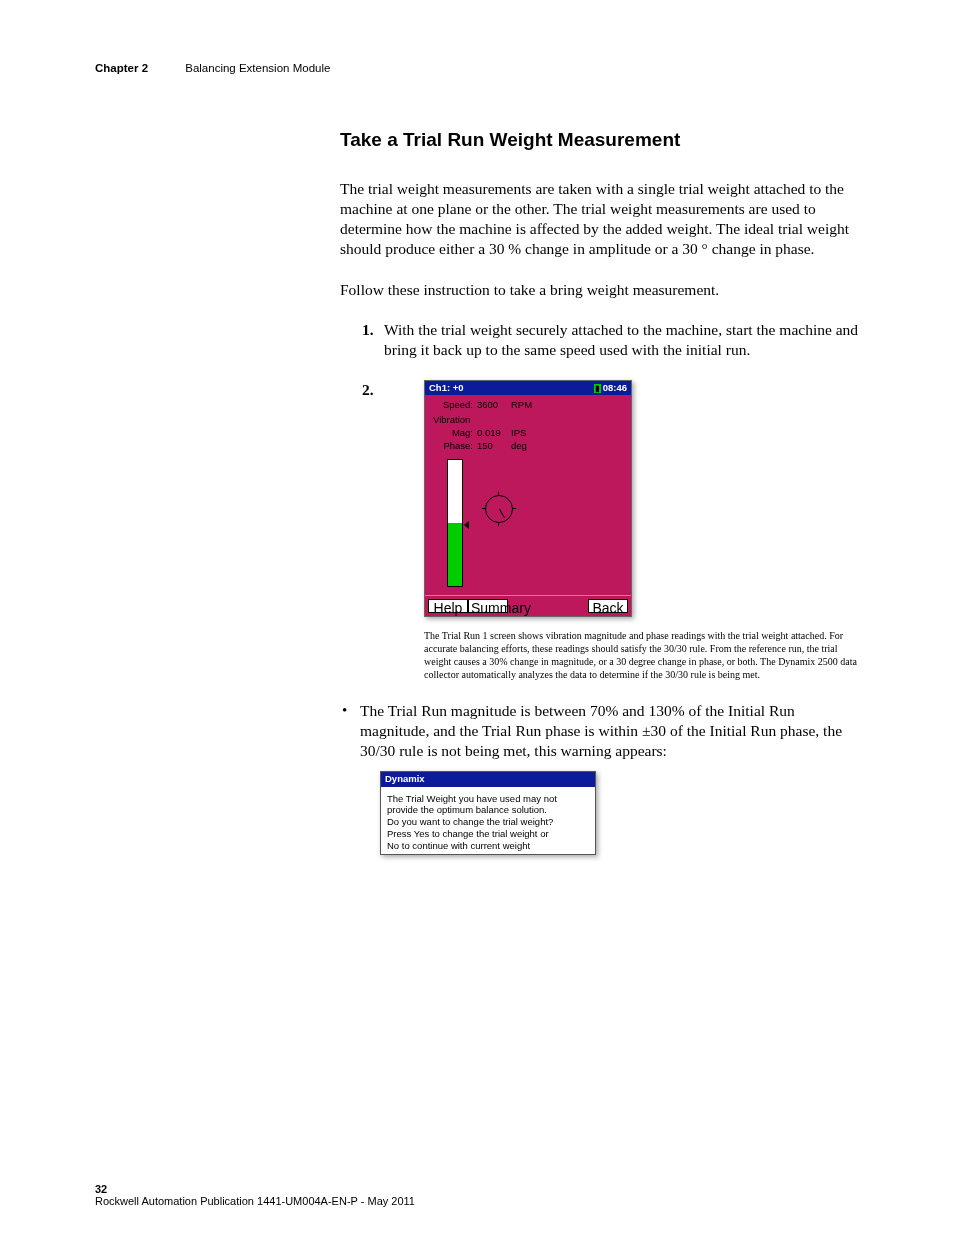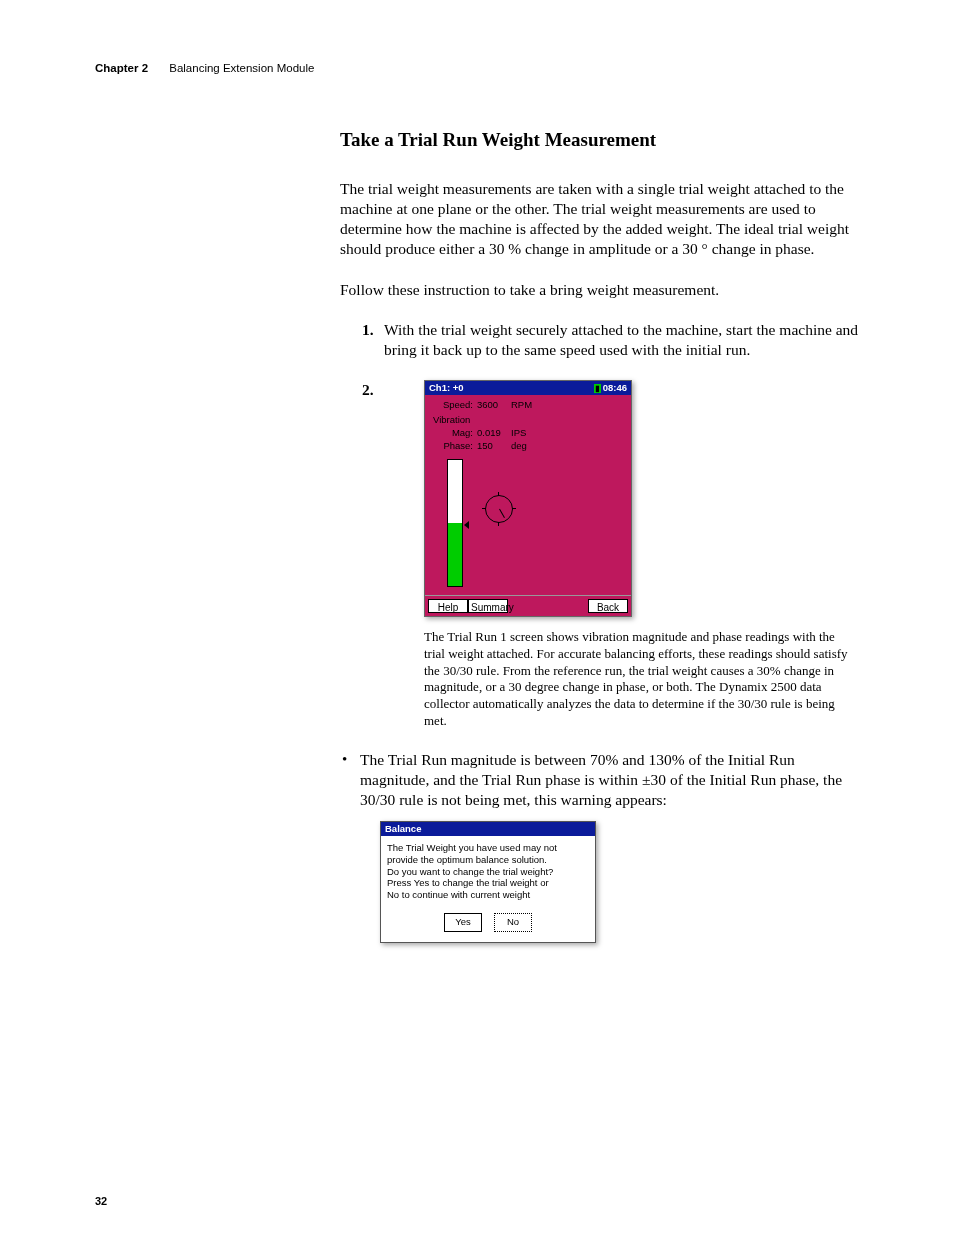"Chapter 2" .header-line .chapter { margin-right: 18px -> 34px }
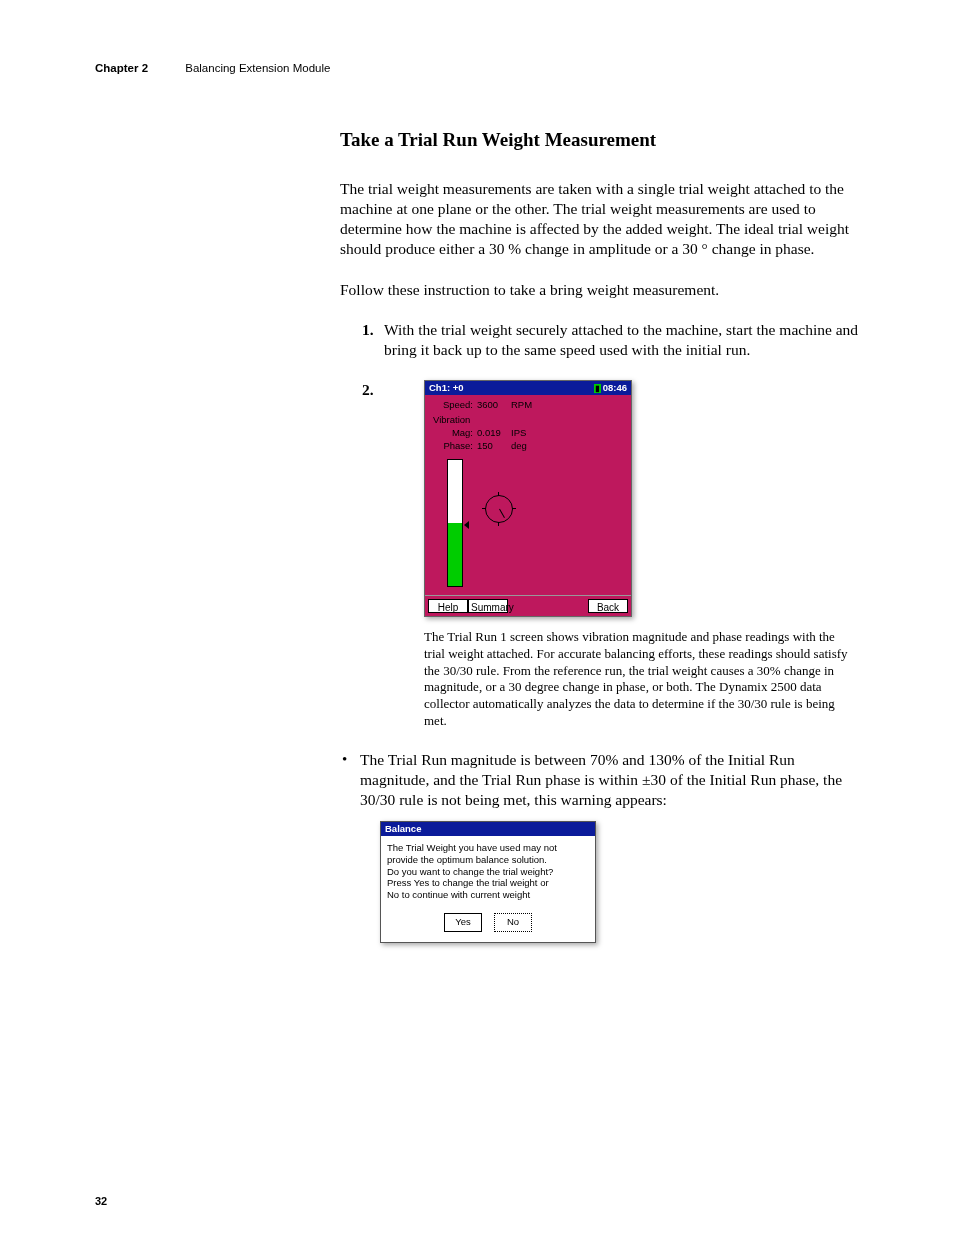"Take a Trial Run Weight" .section-title { font-family: Liberation Serif, serif -> Liberation Sans, sans-serif }
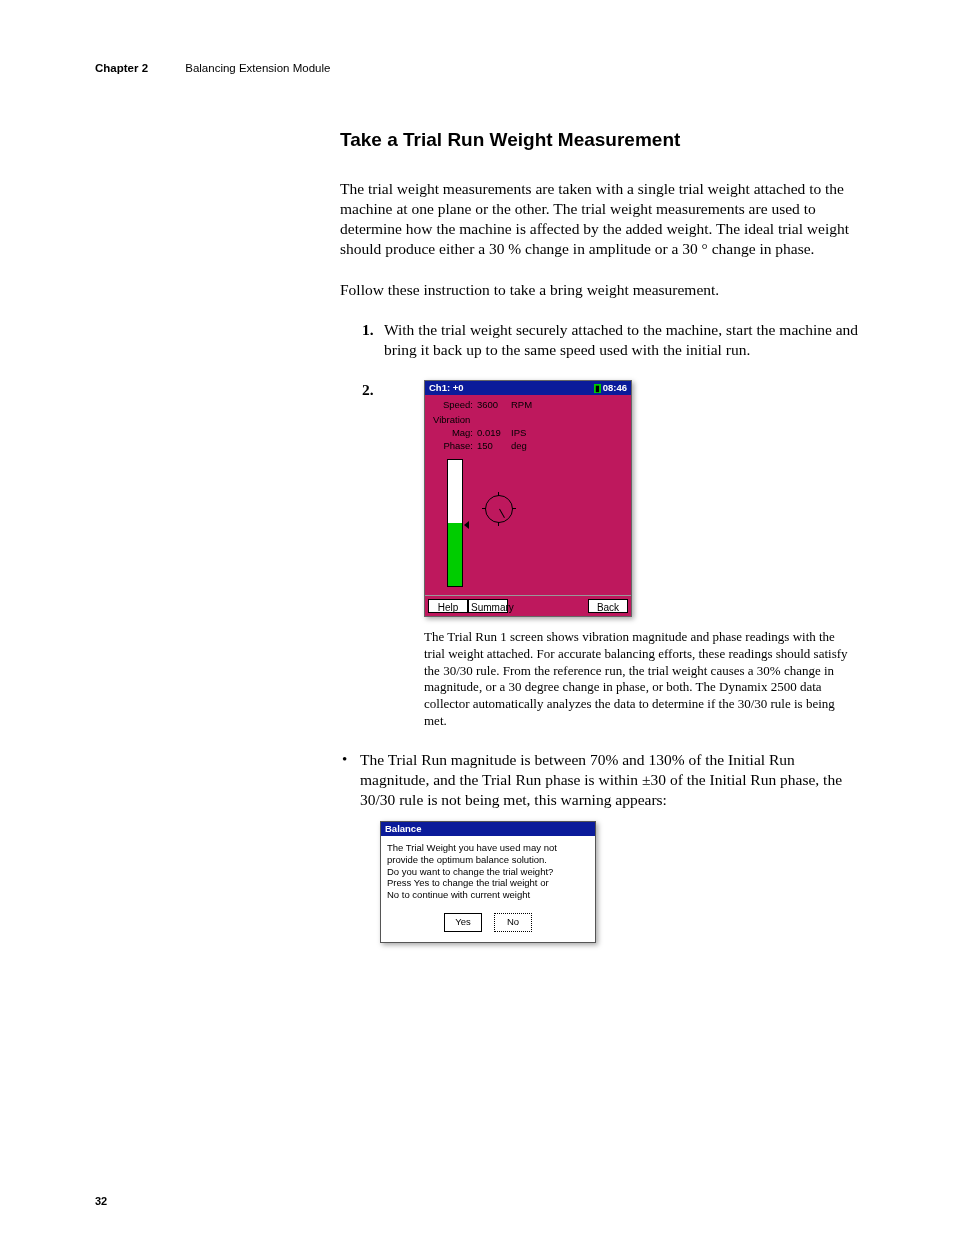"Help" .softbtn { font-size: 10px -> 14px }
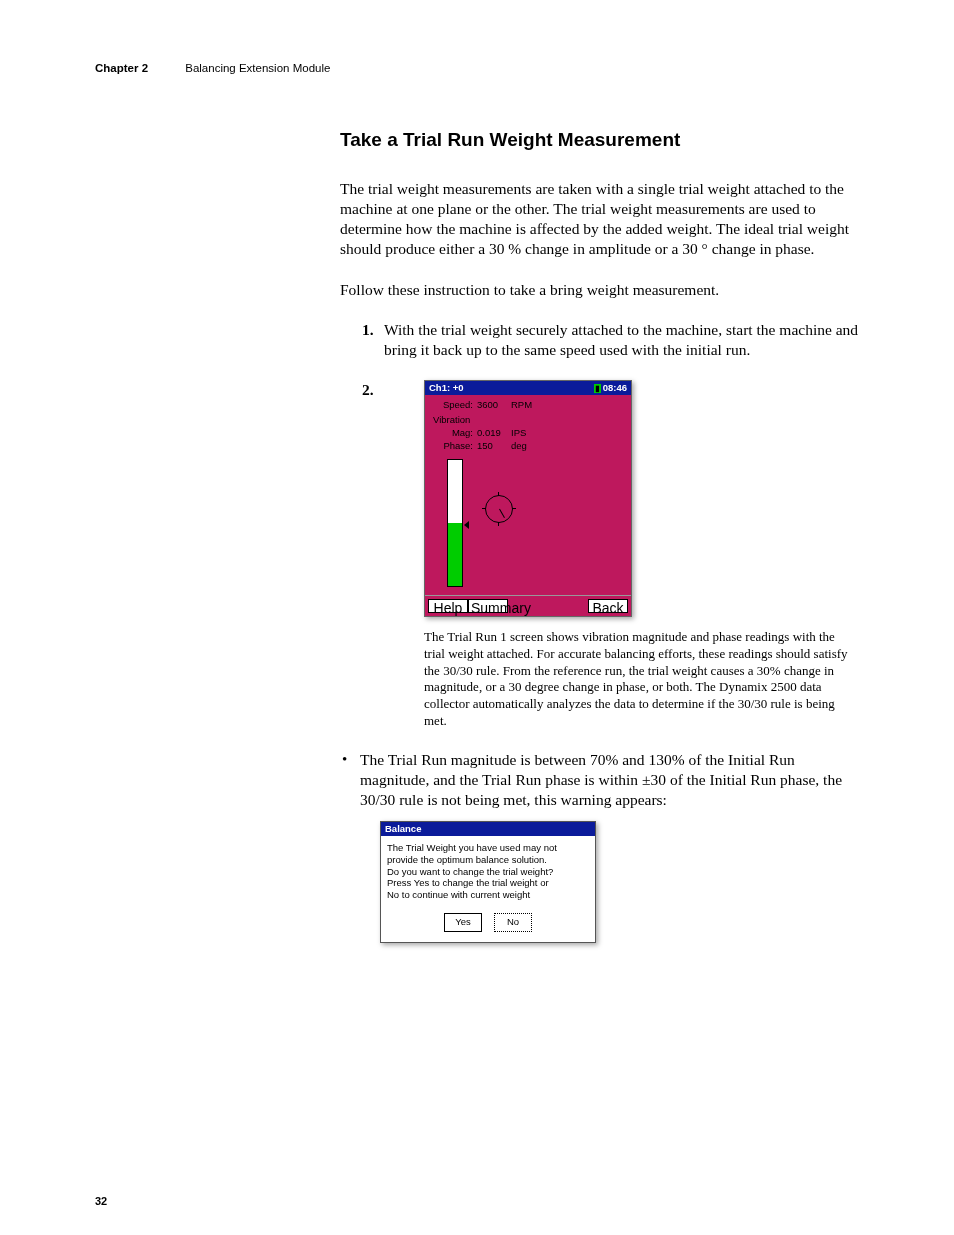"The Trial Run 1 screen" .para2 { font-size: 13px -> 10px }
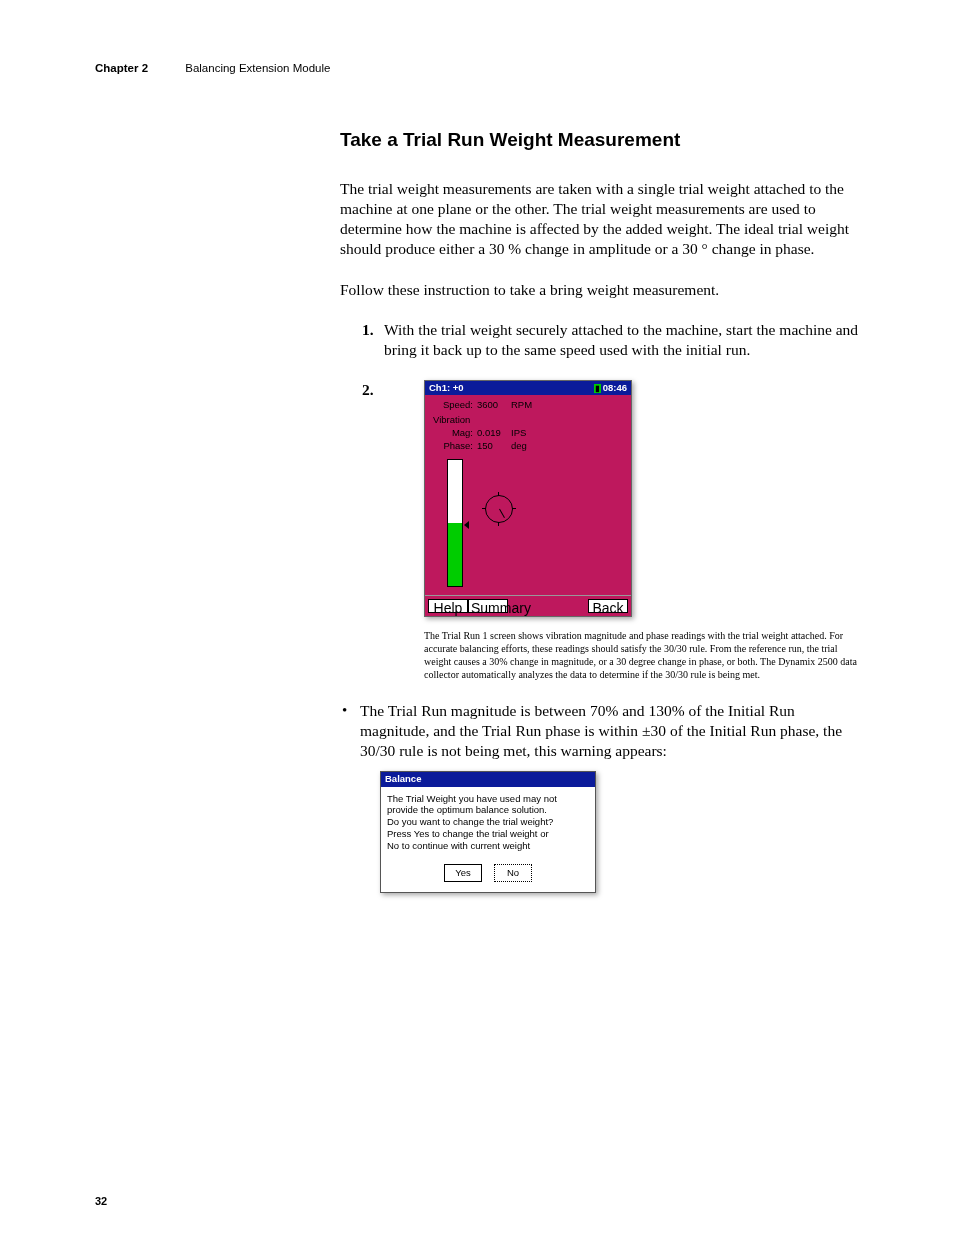"Balance" span { text: Balance -> Dynamix }
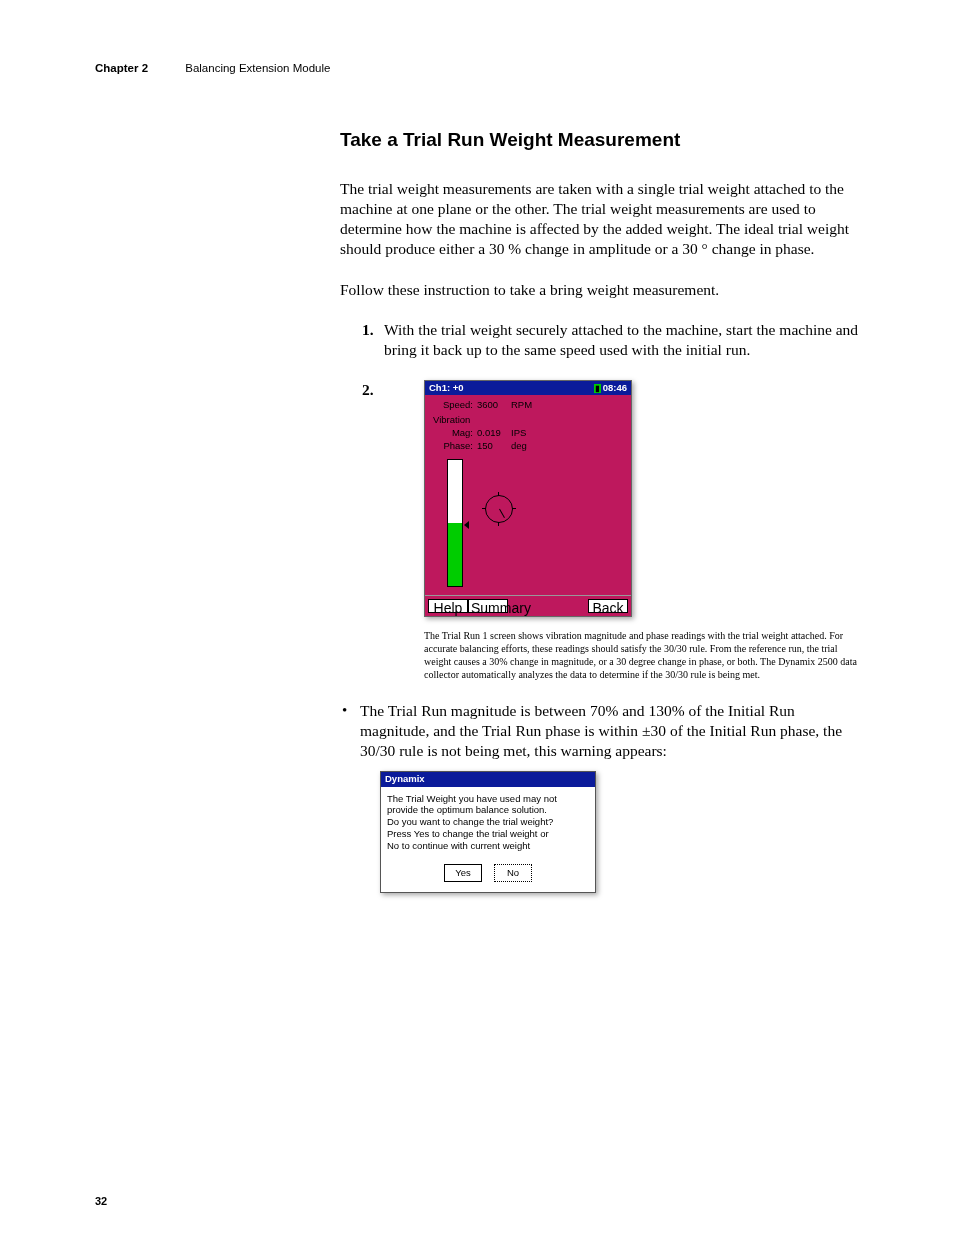"Yes" div.btnrow2 { html: <div> <div>Yes</div> <div>No</div> </div> -> none }
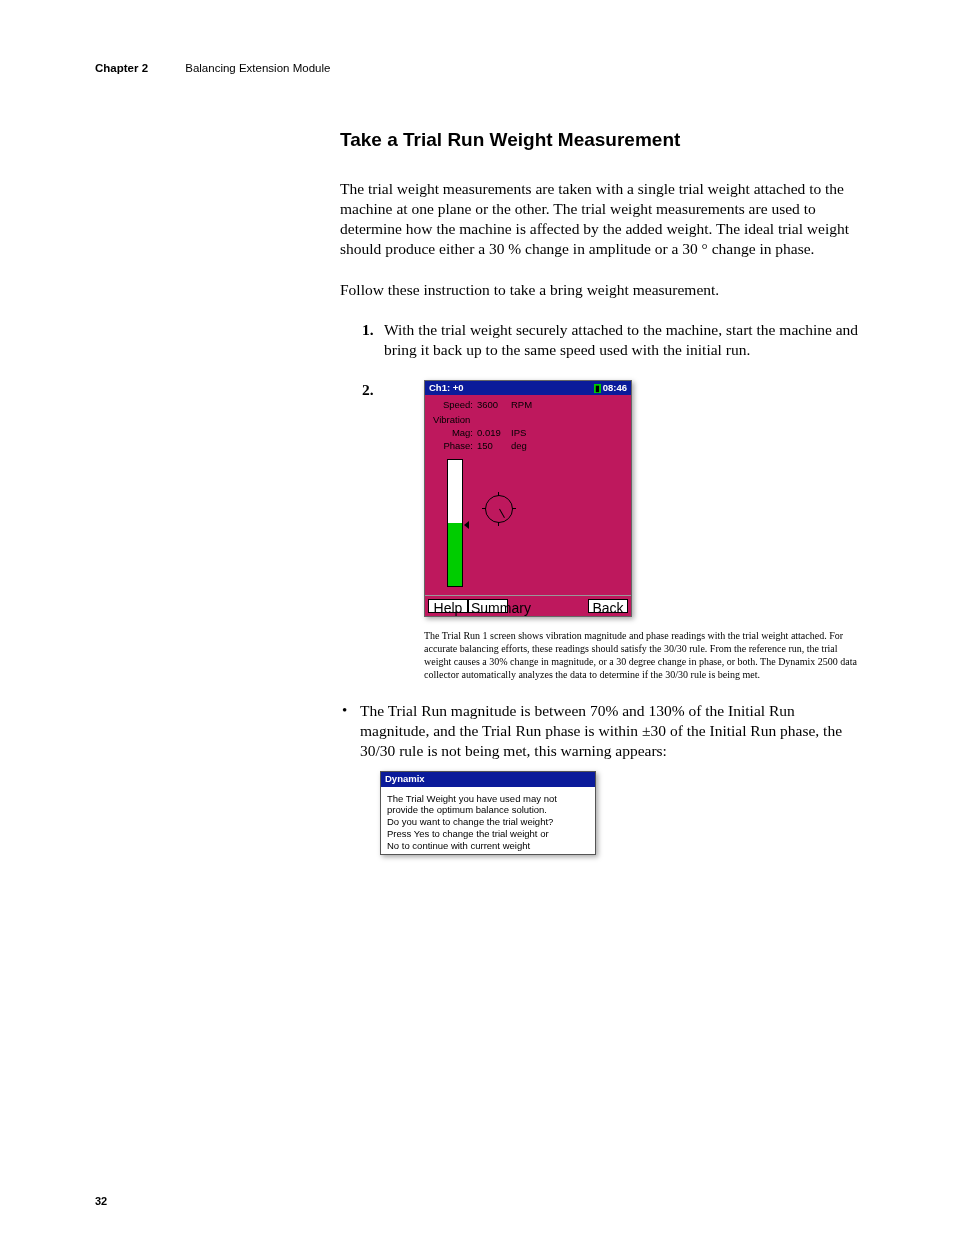"Rockwell Automation Publication" span.pub { html: none -> <span>Rockwell Automation Publication 1441-UM004A-EN-P - May 2011</span> }
